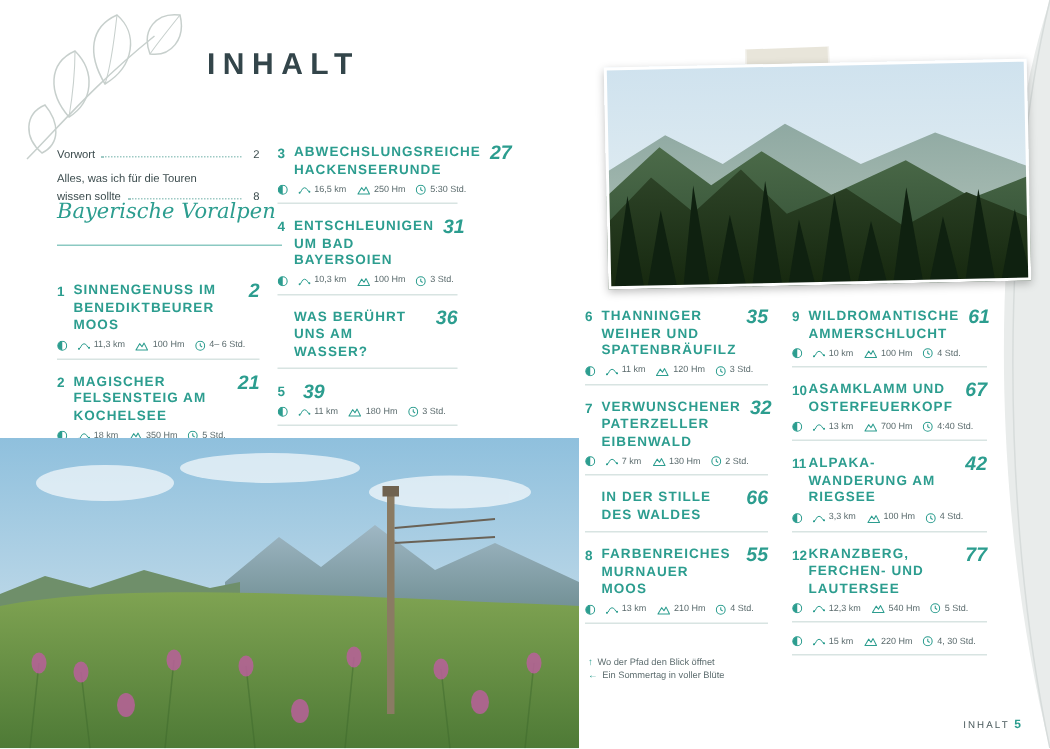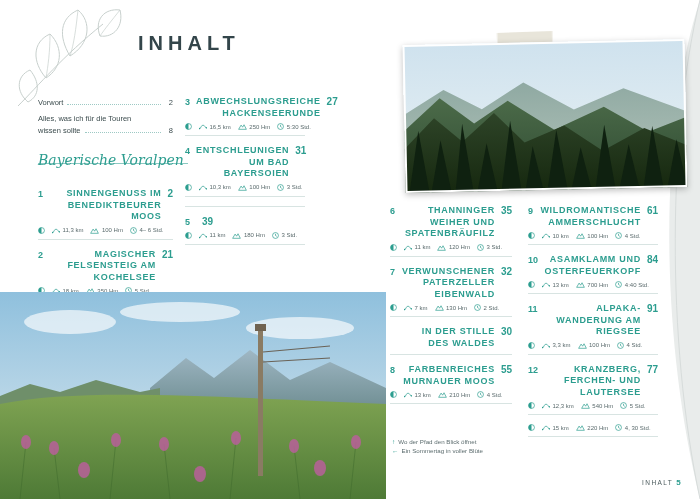"ABWECHSLUNGSREICHE HACKENSEERUNDE" .etitle { text-align: right -> none }
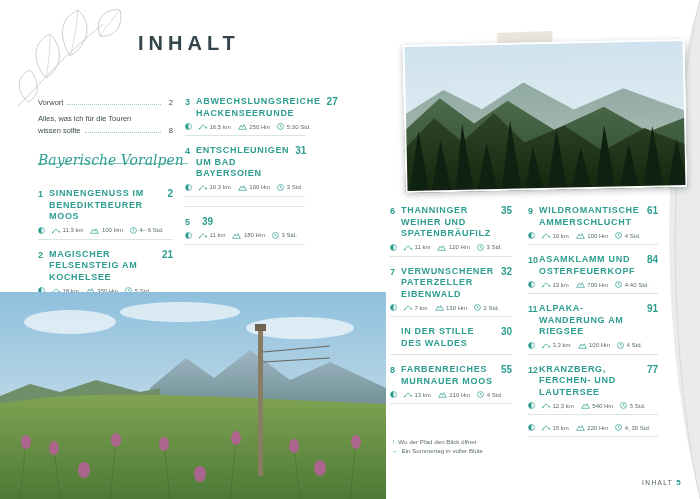"27" .pg { font-size: 10px -> 13px; font-style: none -> italic }
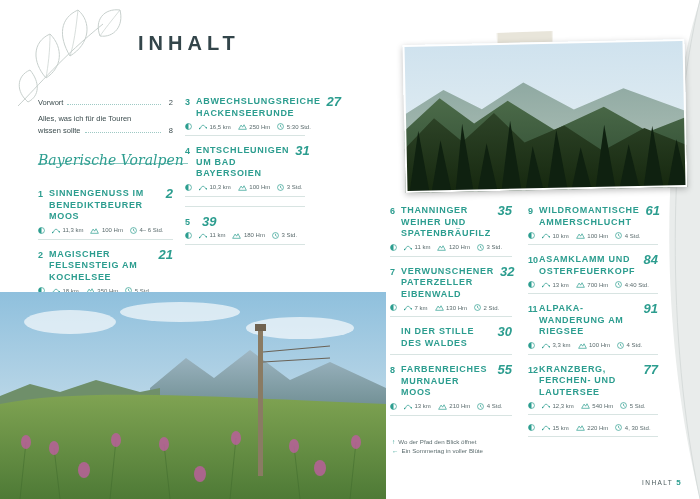"Bayerische Voralpen" .script { top: 152px -> 133px }
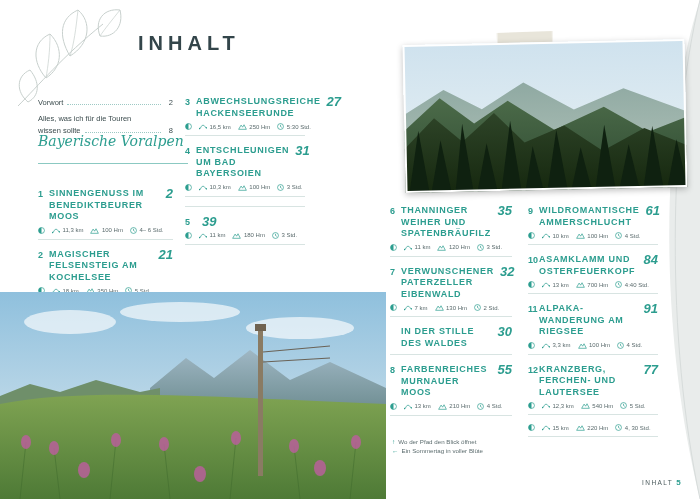"WAS BERÜHRT UNS AM WASSER?" div.ent-head { html: none -> <div> <span></span> <span>WAS BERÜHRT UNS AM WASSER?</span> <span>36</span> </div> }
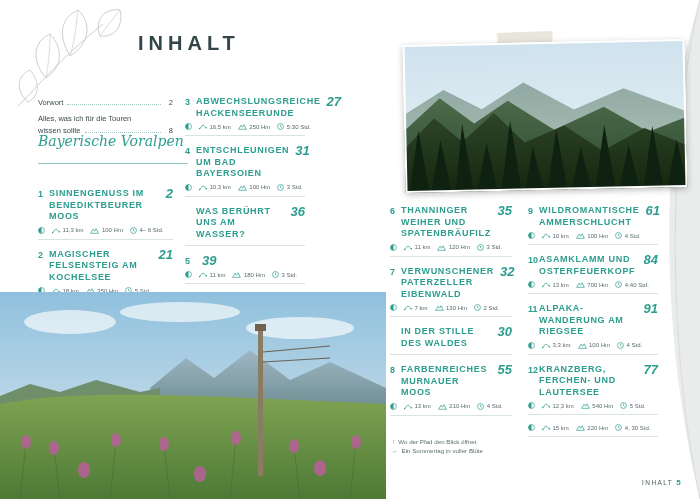"84" span.pg { text: 84 -> 67 }
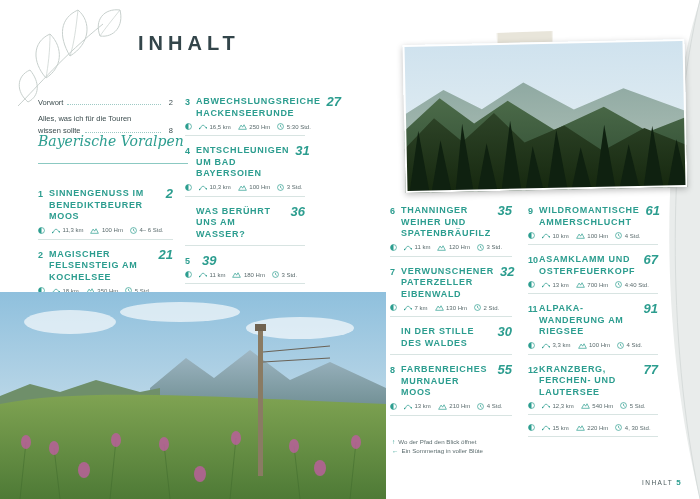"91" span.pg { text: 91 -> 42 }
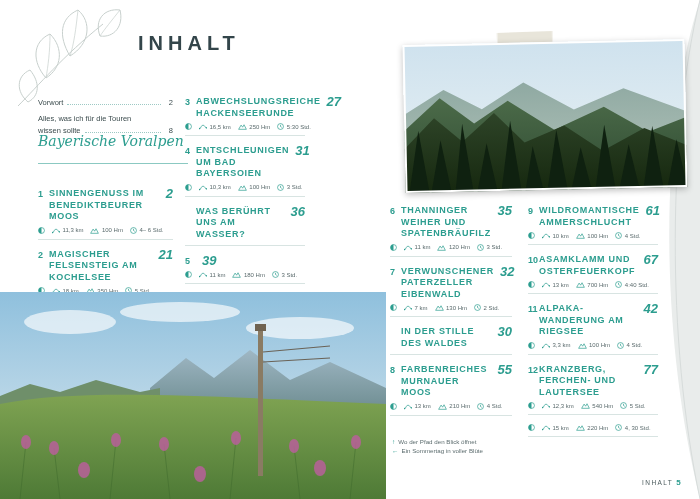"30" span.pg { text: 30 -> 66 }
